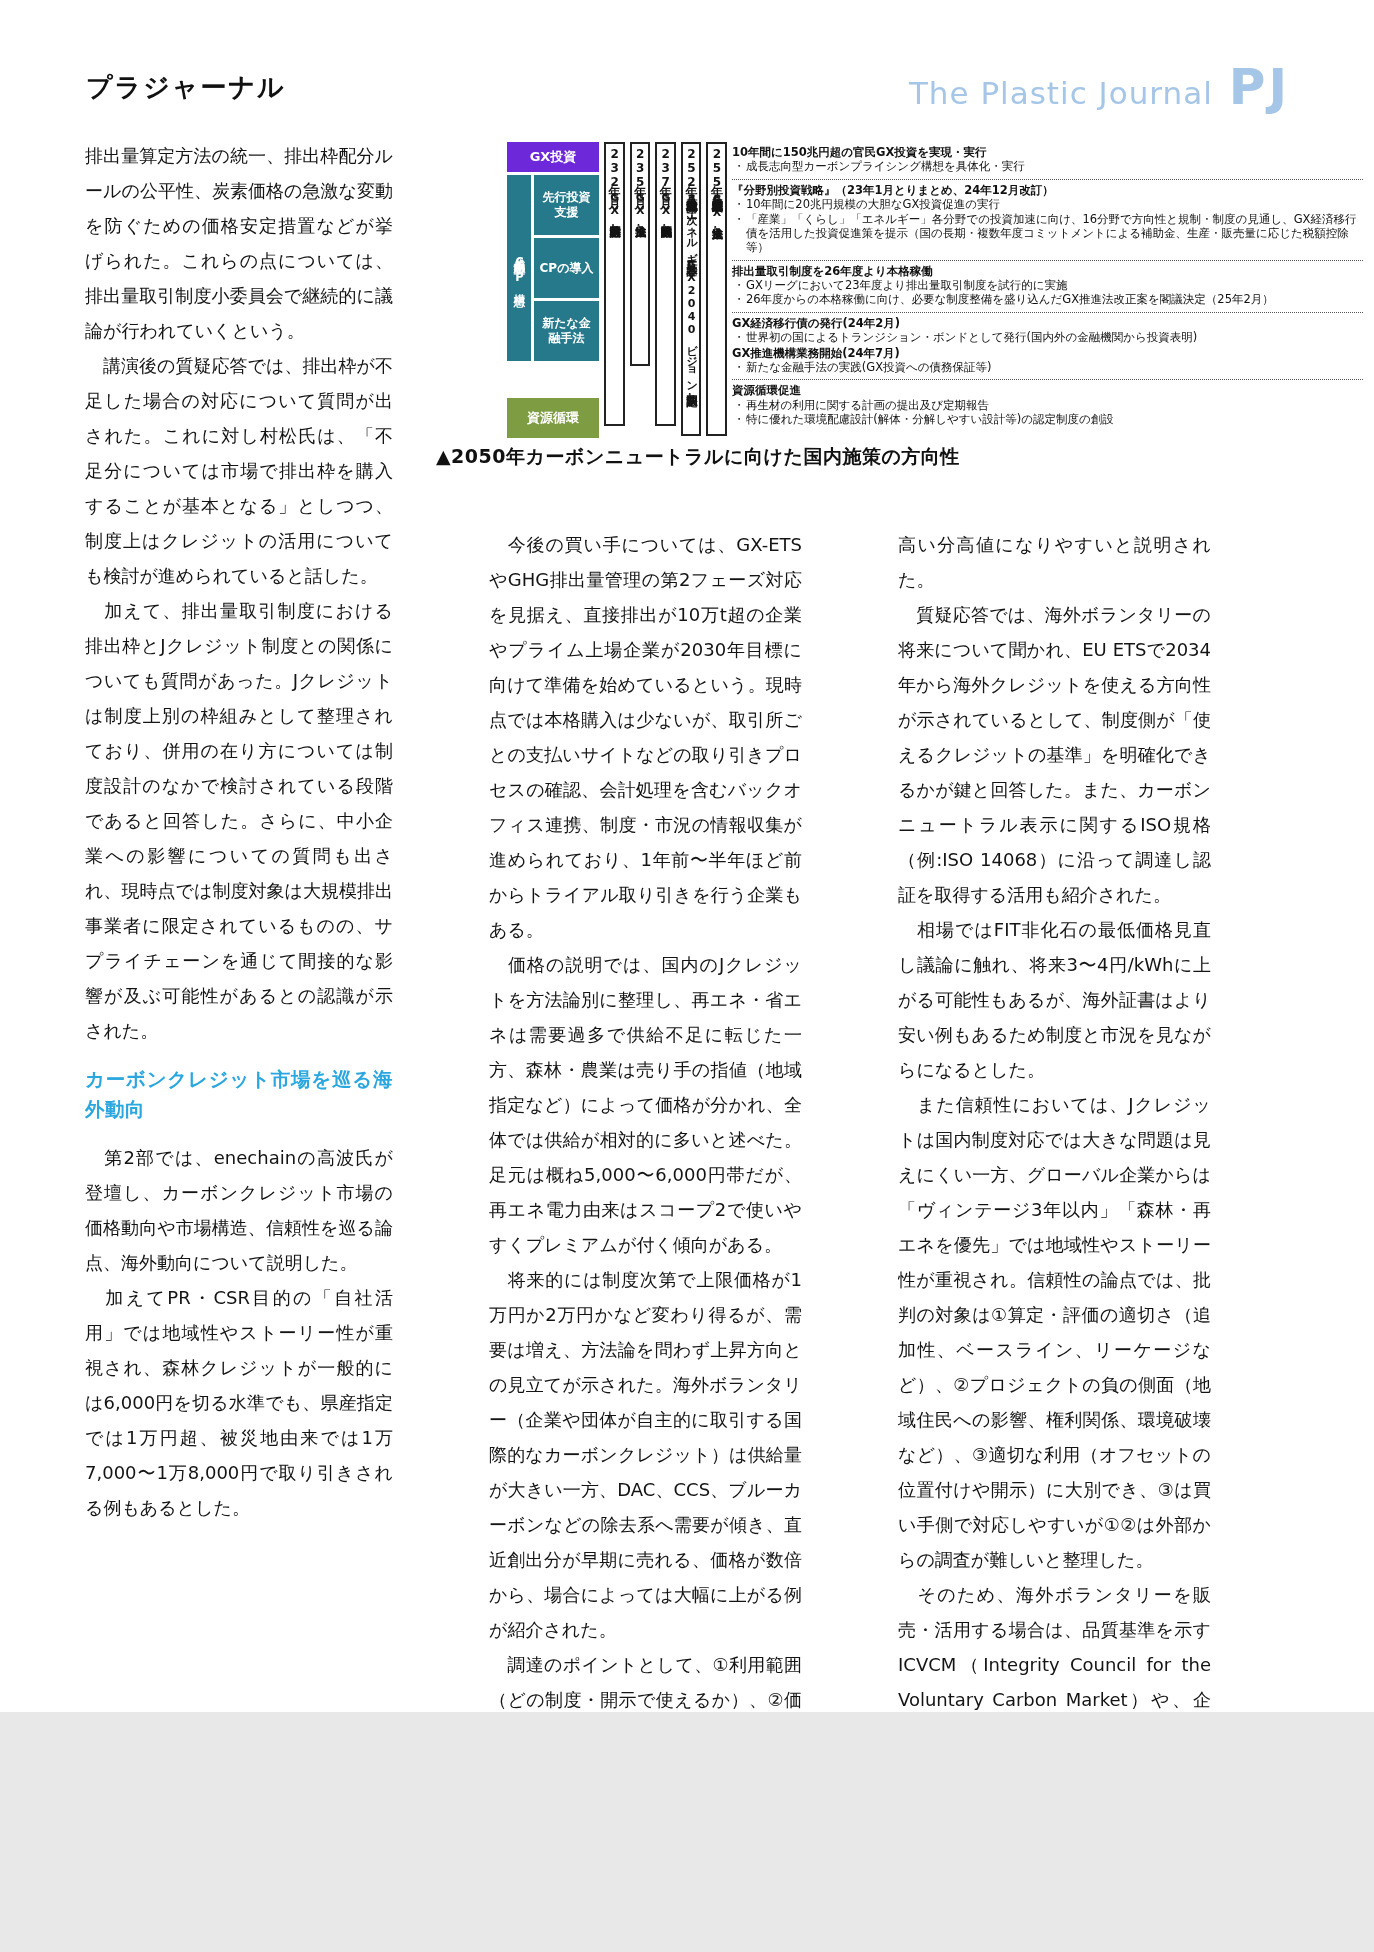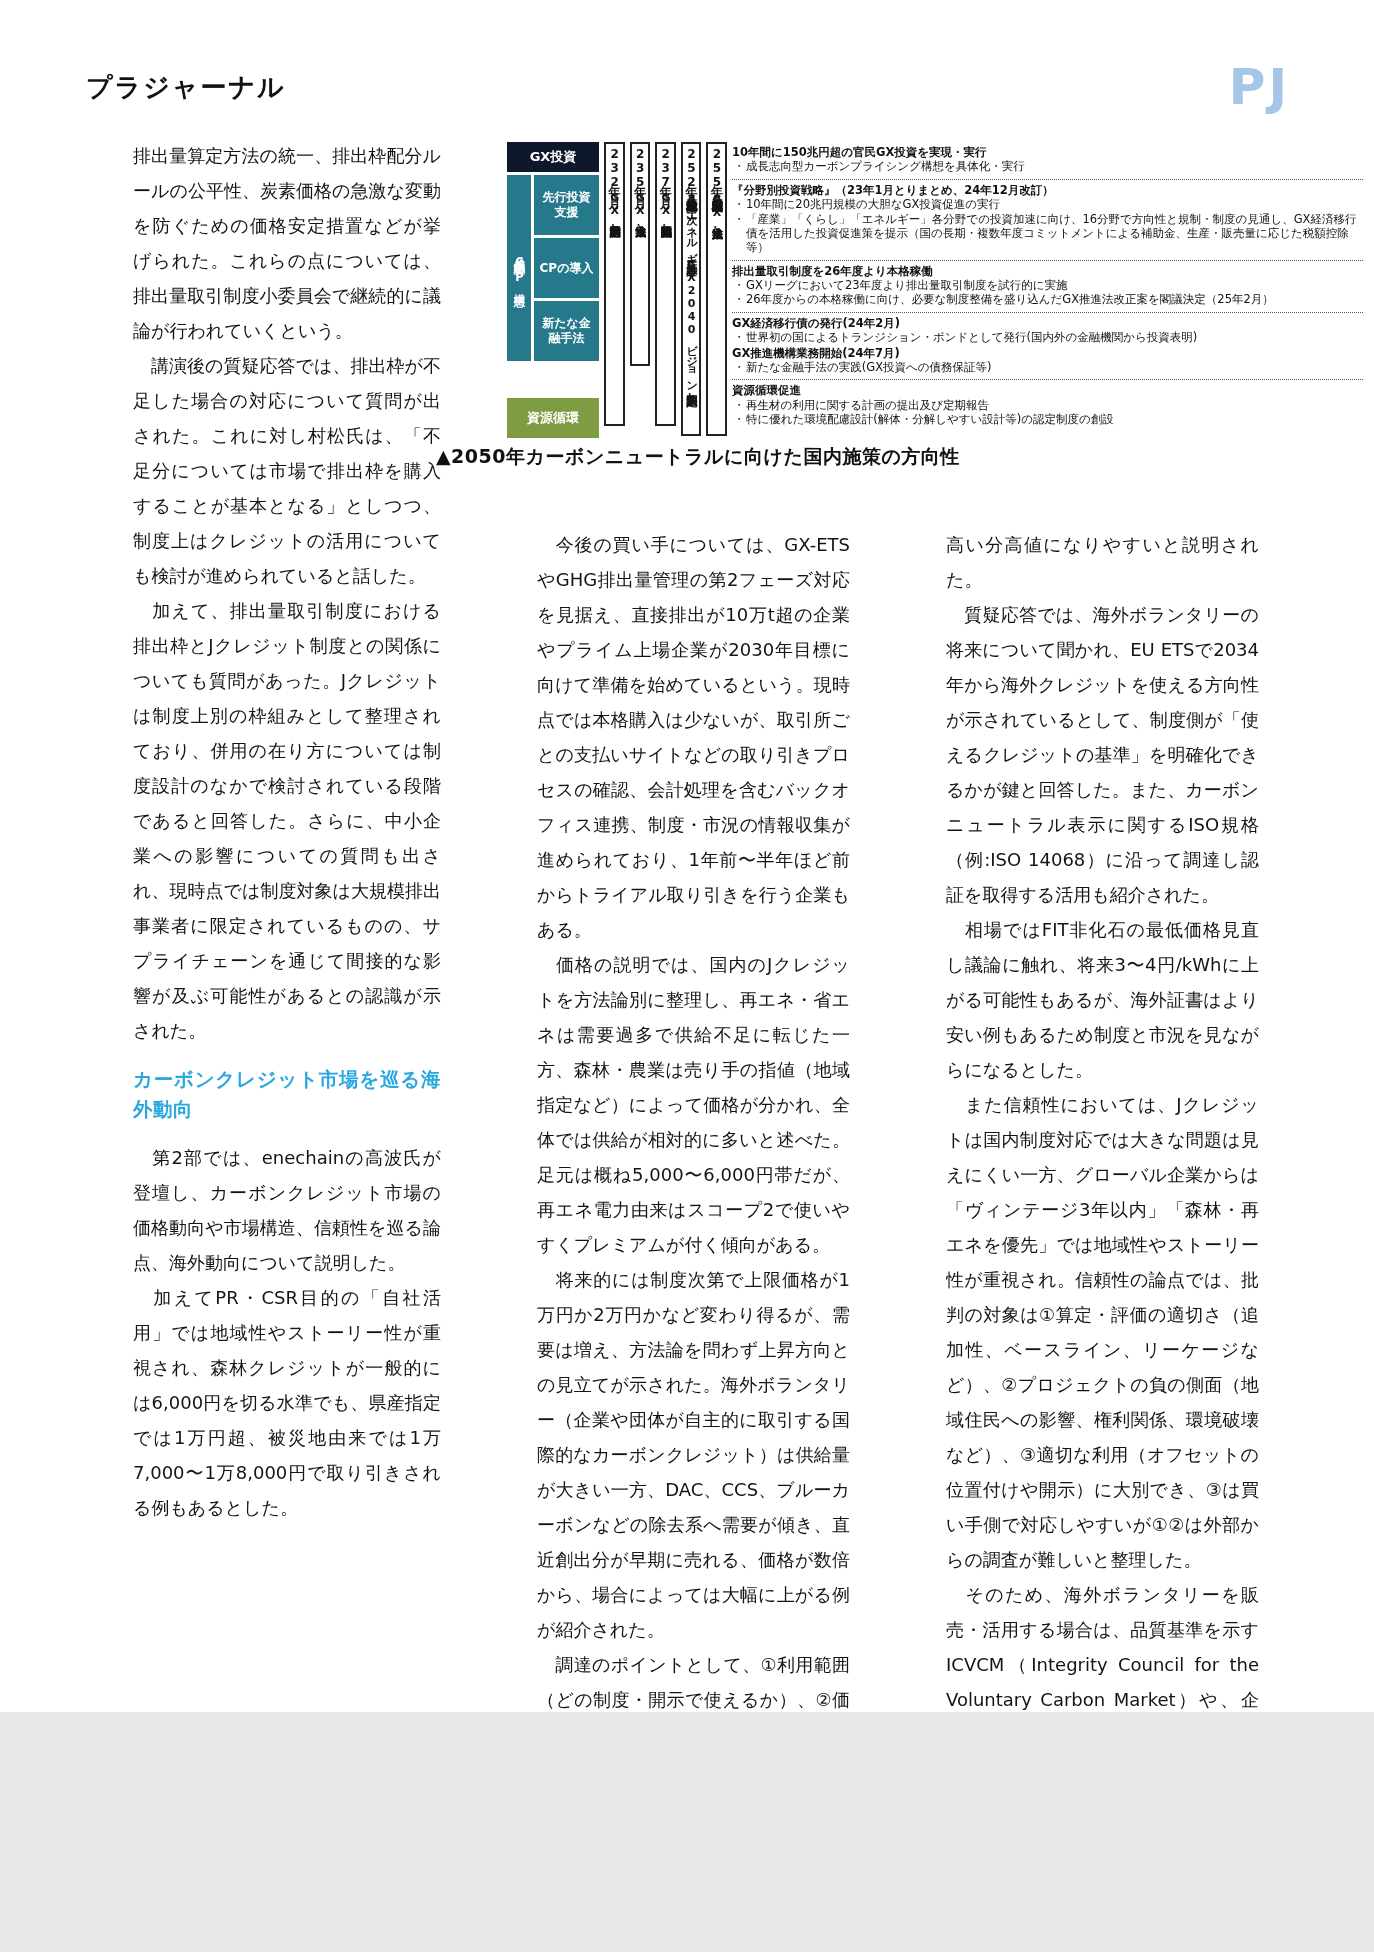"The Plastic Journal" span.en-title { html: none -> <span>The Plastic Journal</span> }
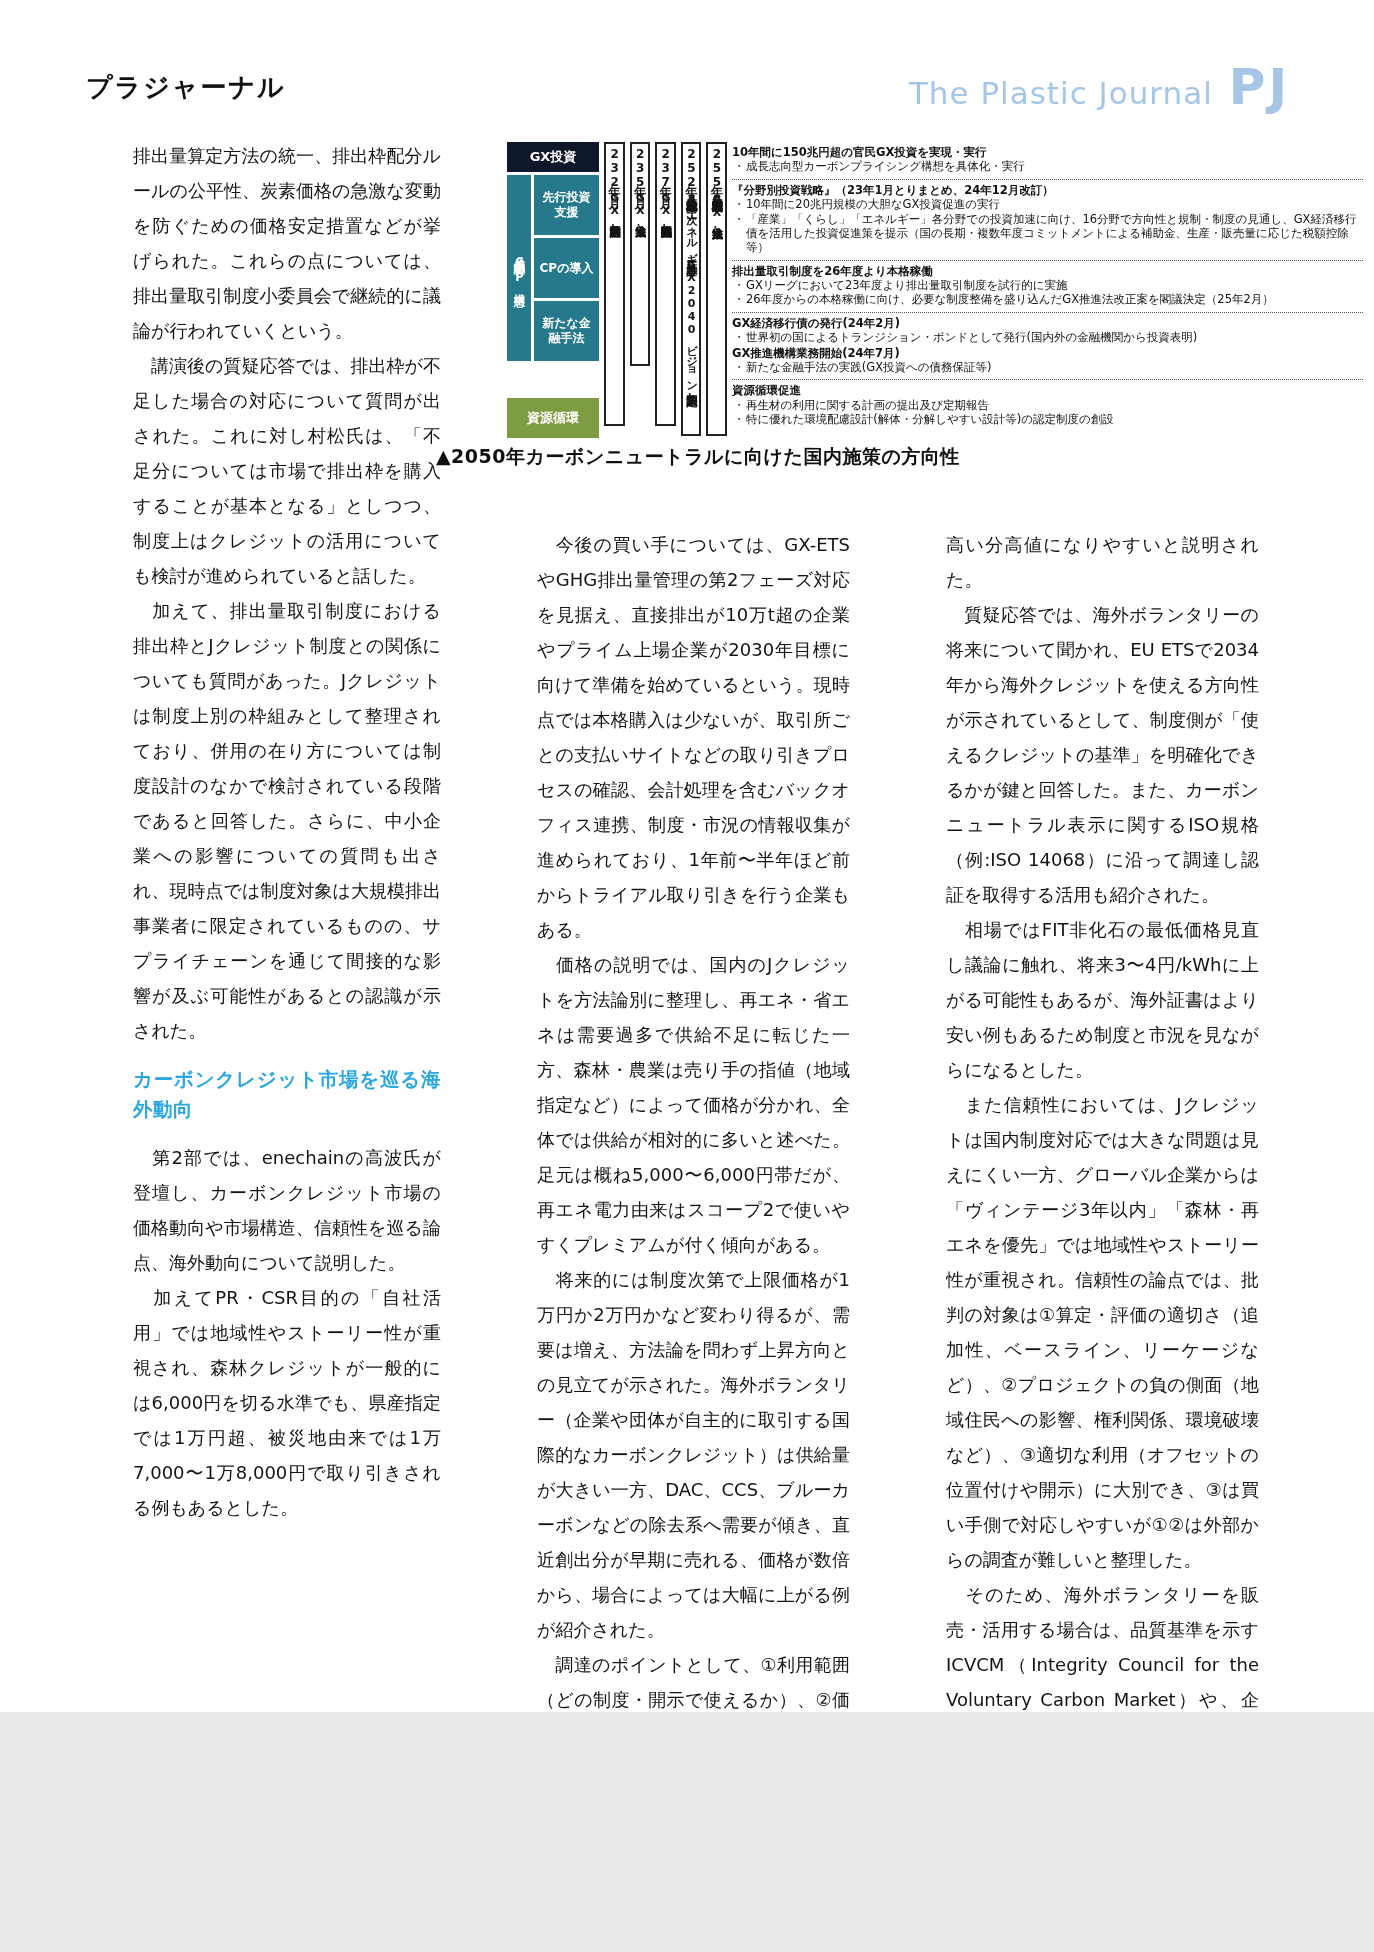"排出量算定方法の統一、排出枠配分ルールの公平性、炭素価格の急激な変動を防ぐための" .col { margin-left: 48px -> none }
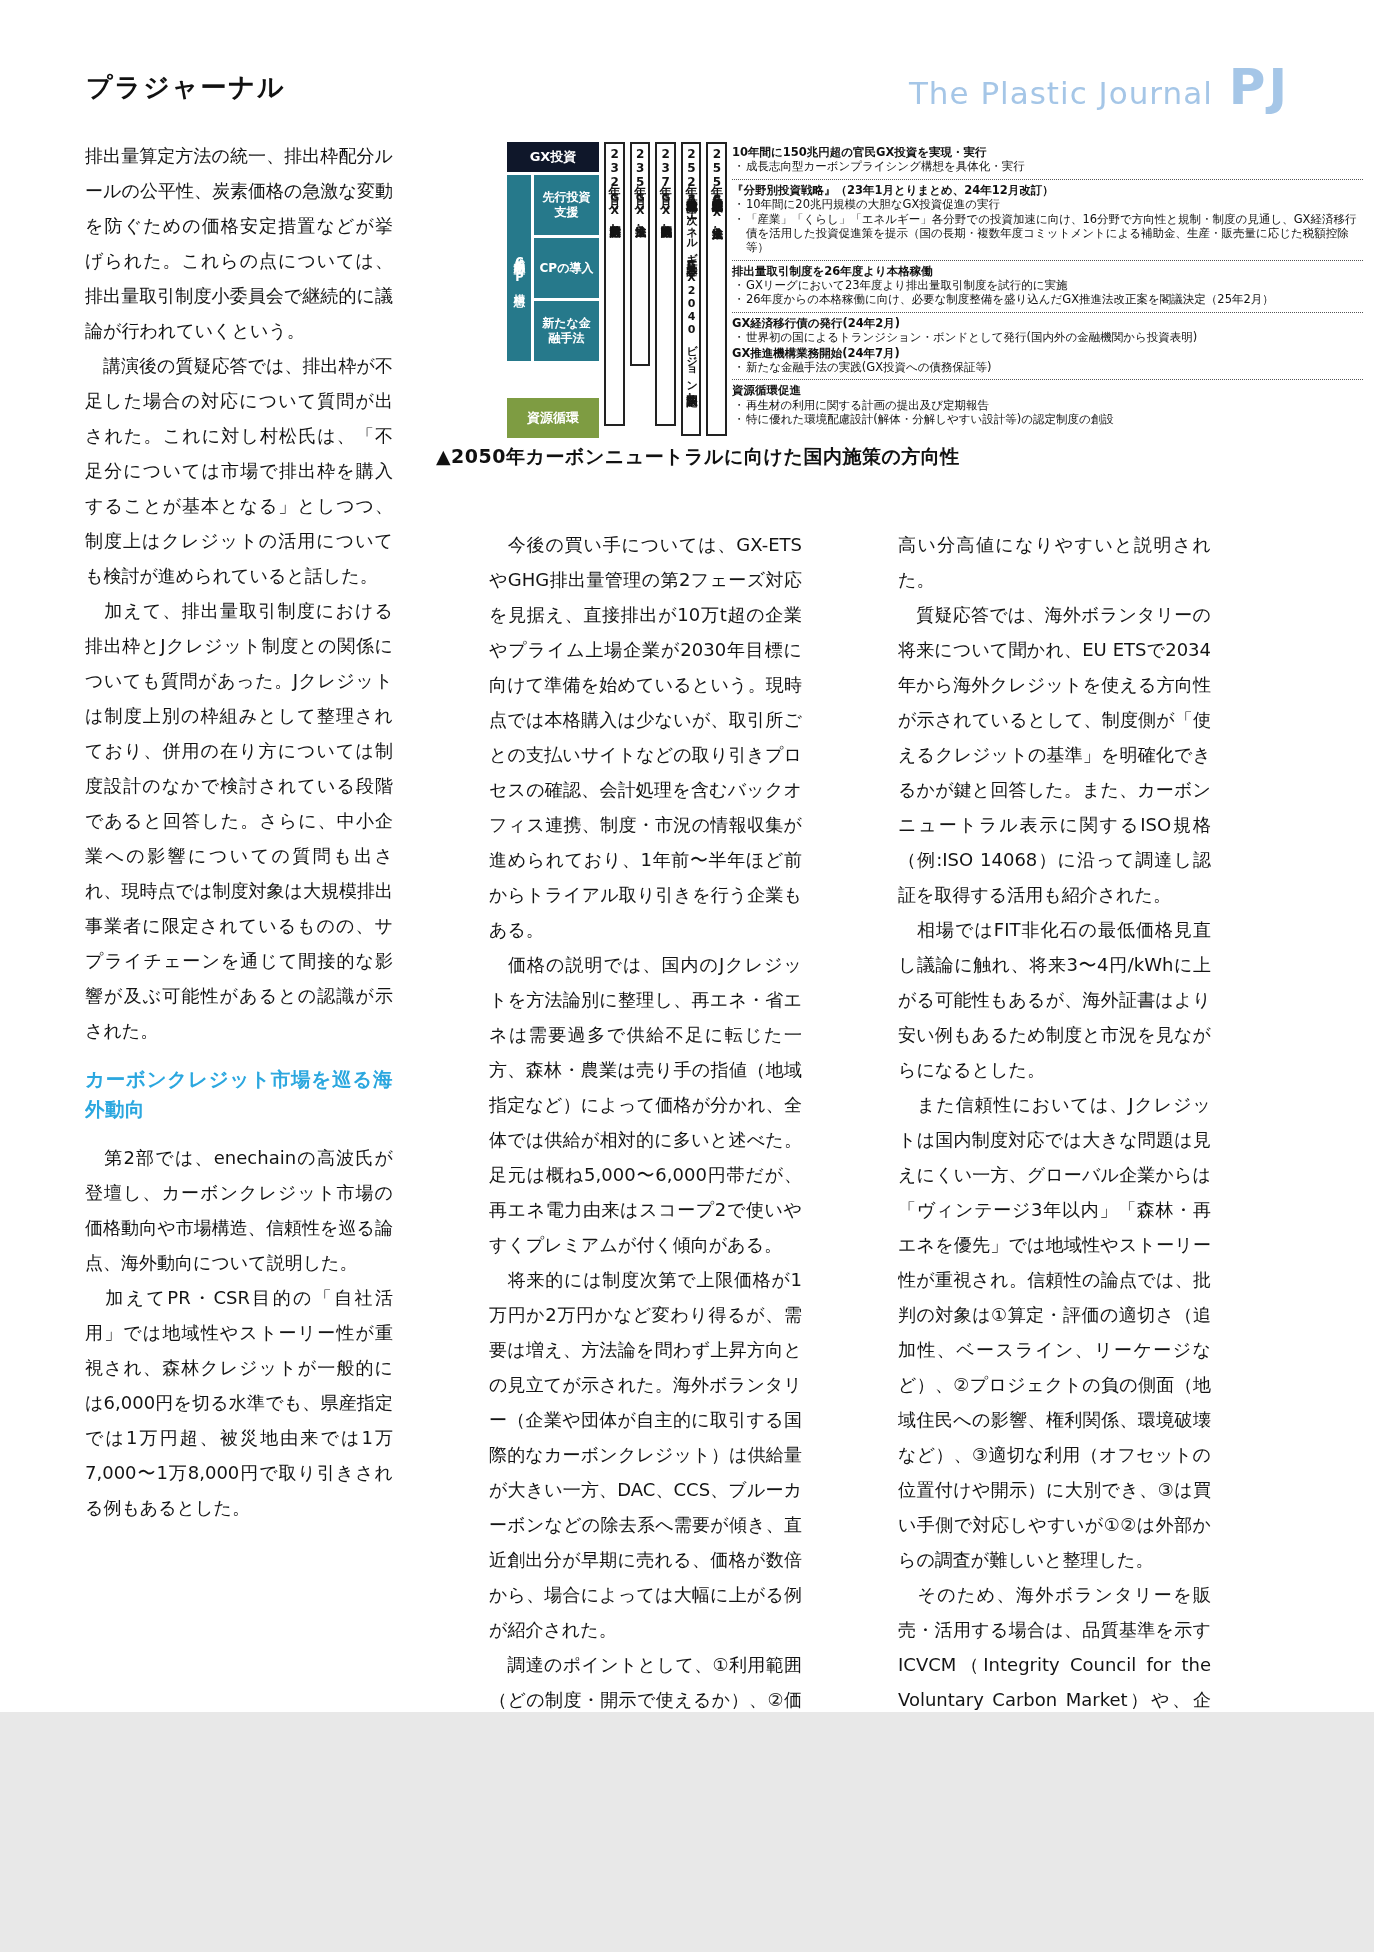"GX投資" .teal { background: #0f172a -> #6d28d9 }
